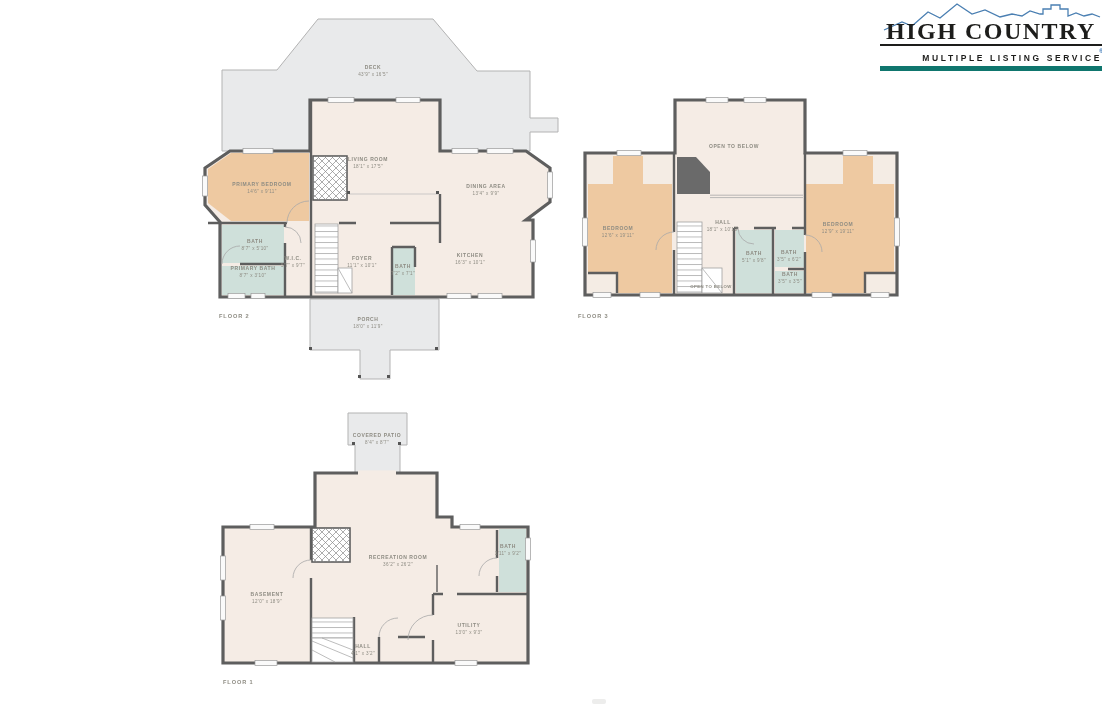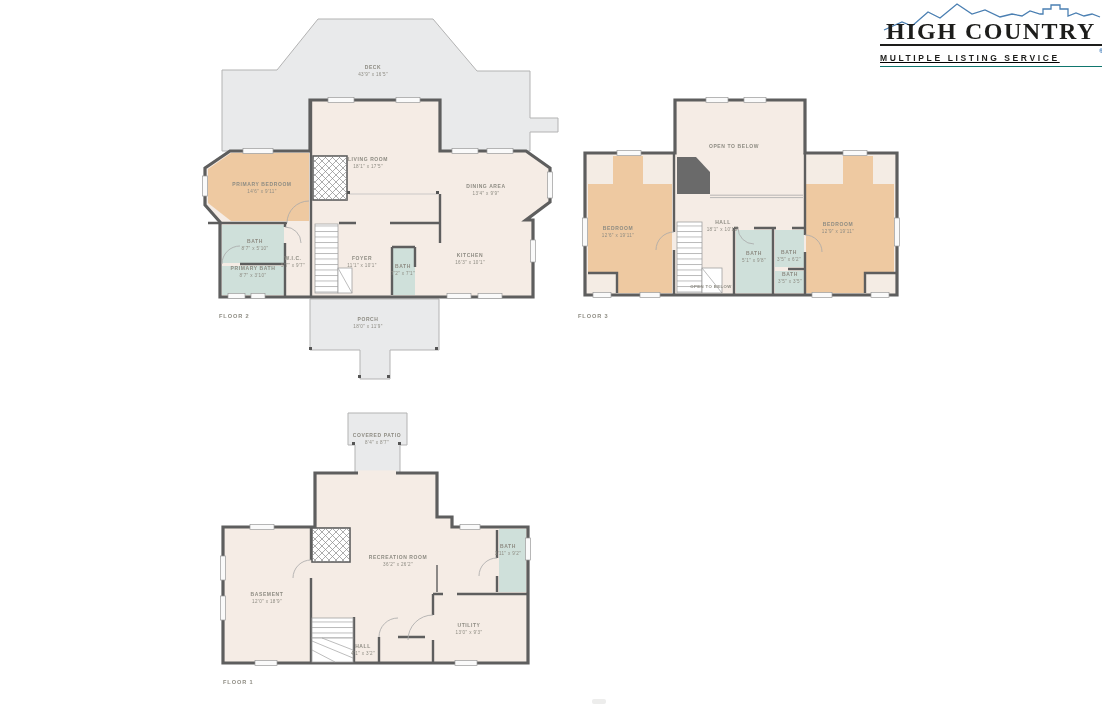"MULTIPLE LISTING SERVICE" .logo-subwrap { border-bottom: 1px solid #0f766e -> 5px solid #0f766e; text-align: left -> right; text-decoration: underline -> none }
